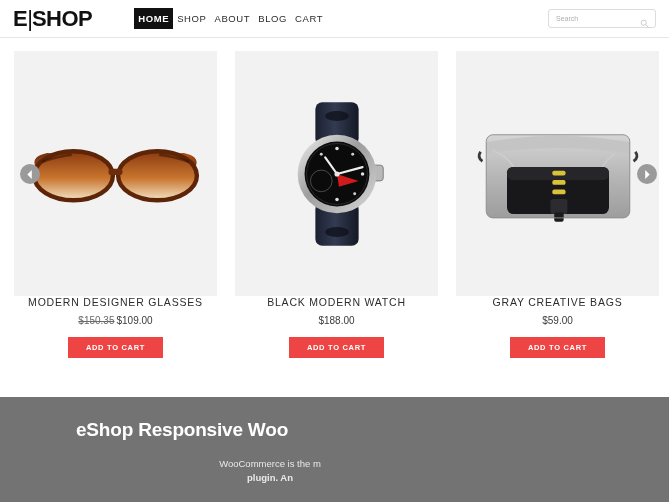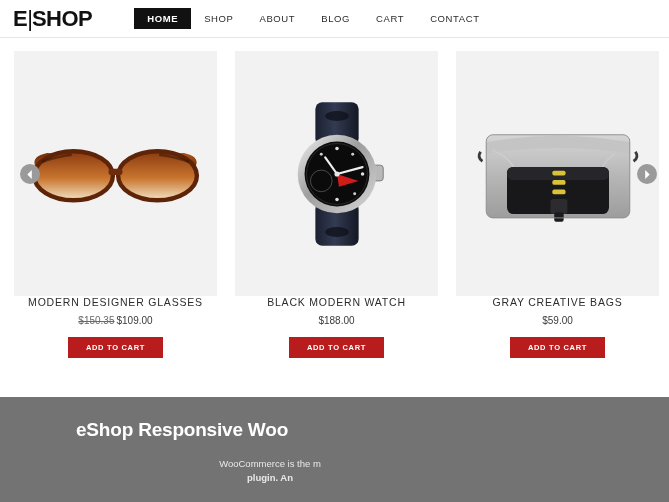"HOME" .nav-item { padding: 5px 13px -> 5px 4px }
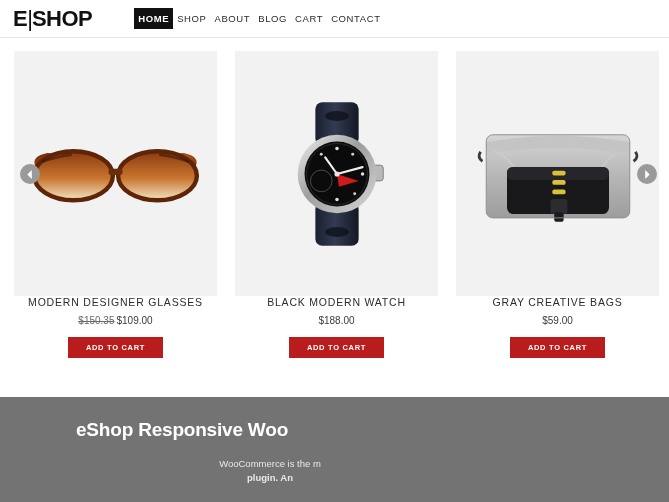"CONTACT" div.nav-item { html: <div>CONTACT</div> -> none }
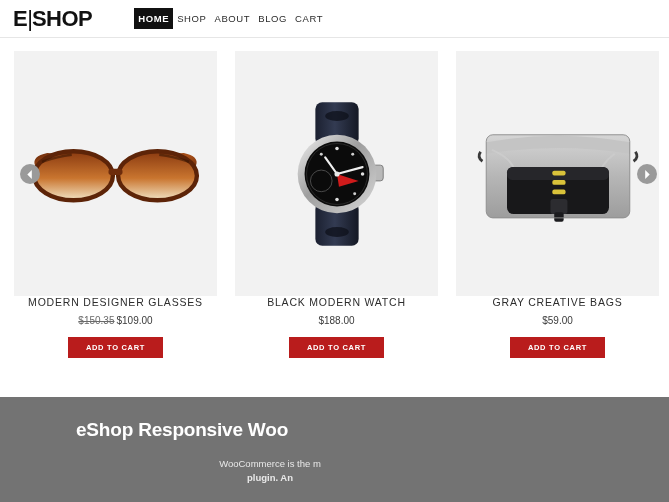"Search" div.search-wrap { html: none -> <div> <input> <span> <svg> <circle></circle> <line></line> </svg> </span> </div> }
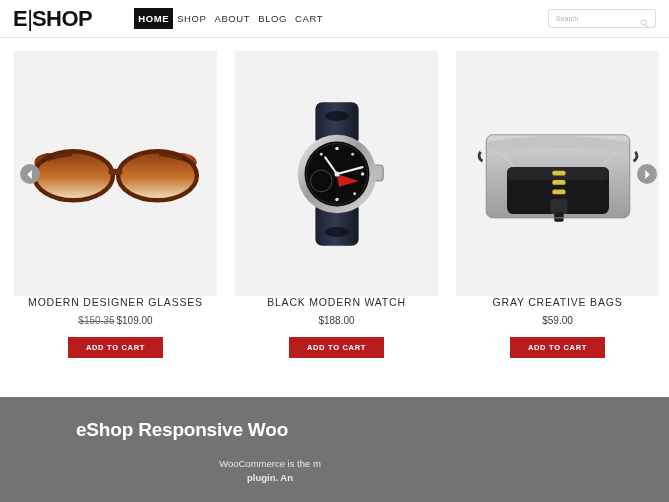"ADD TO CART" .add-to-cart { background: #b91c1c -> #ef4444 }
